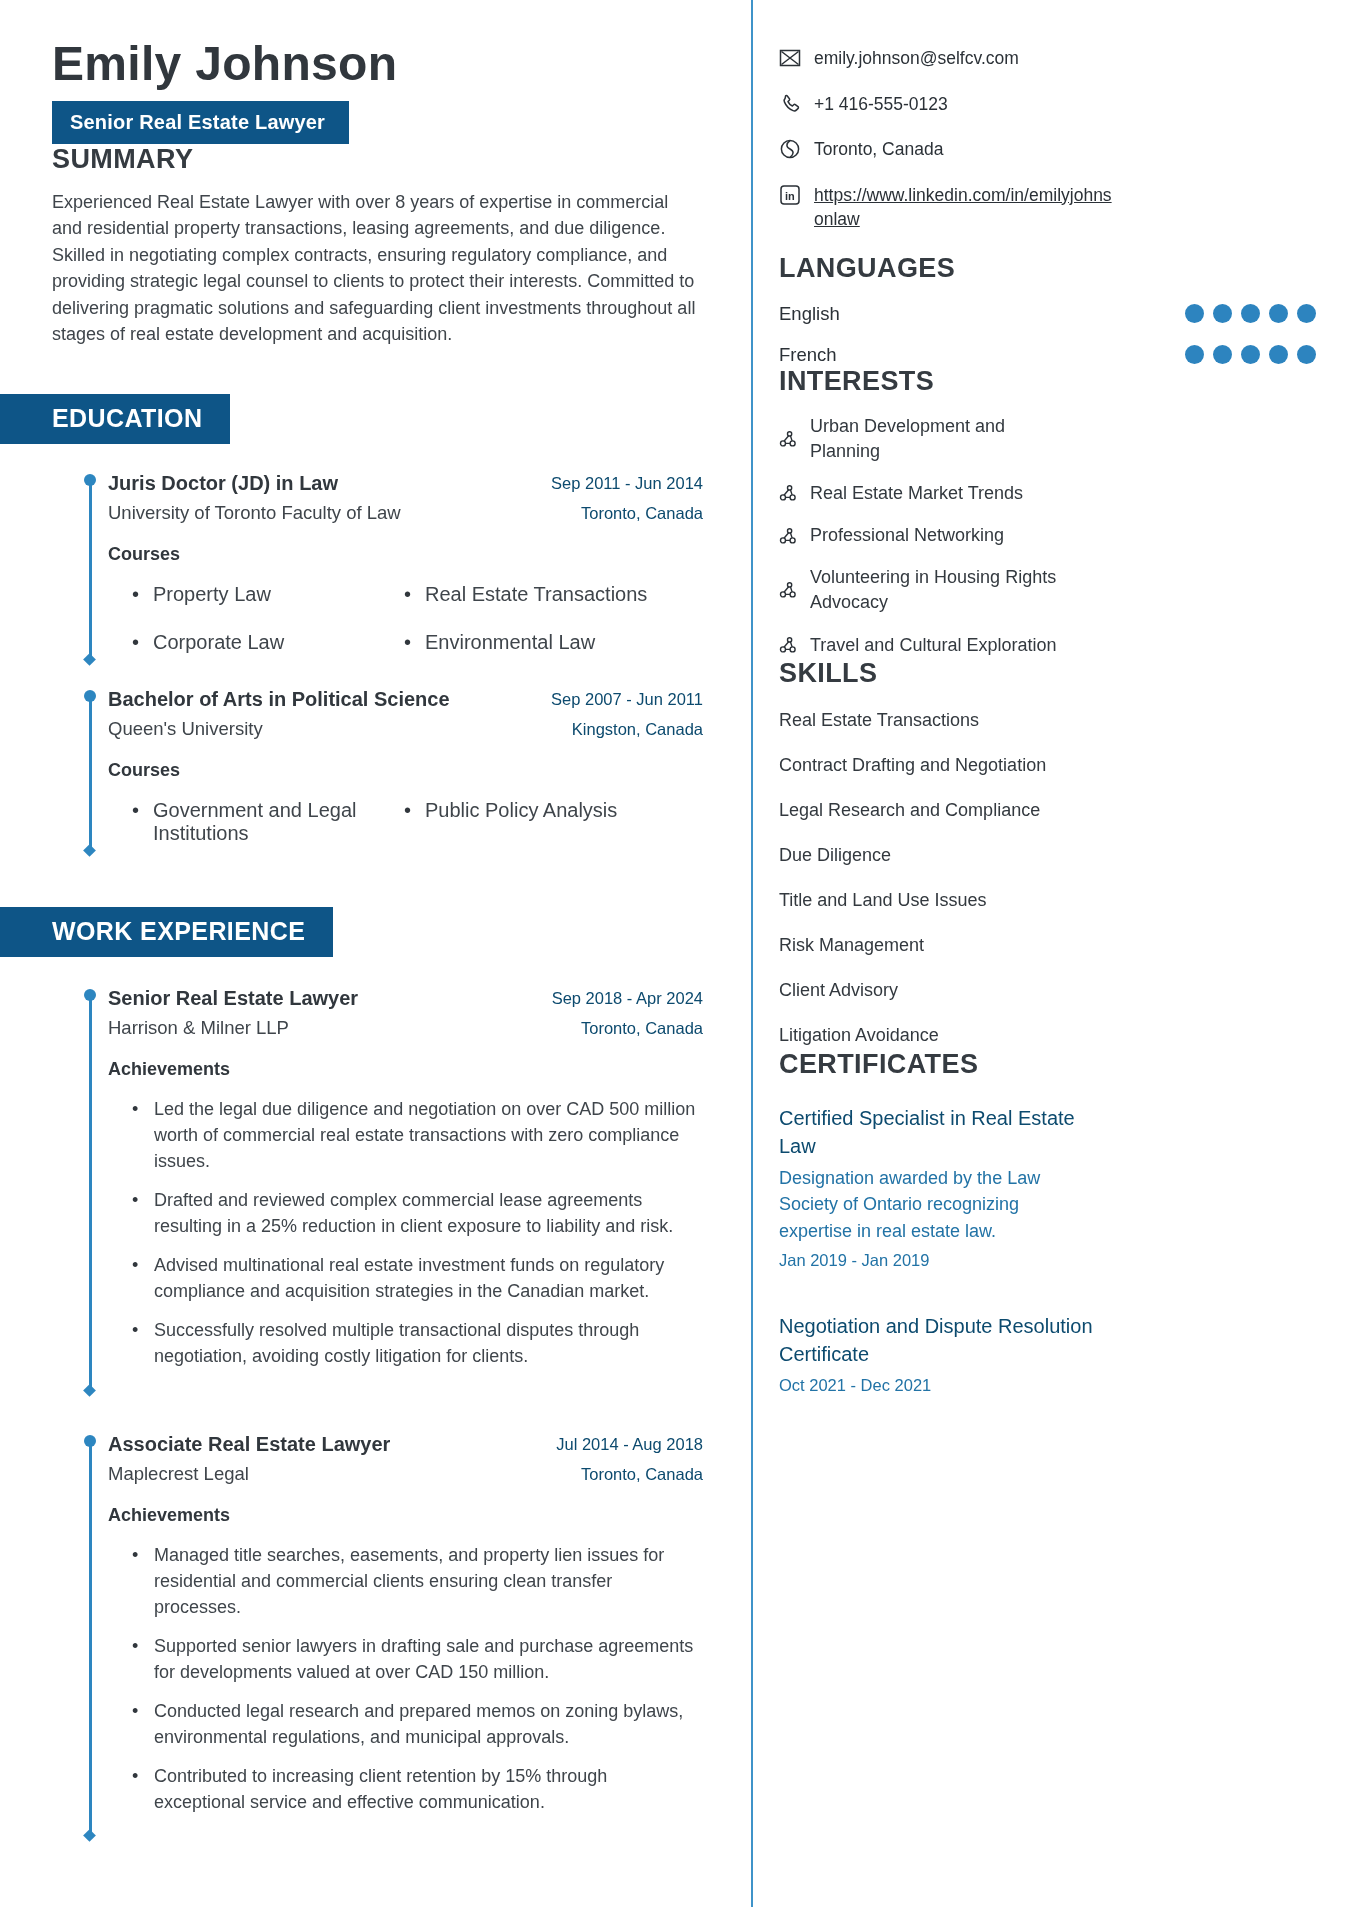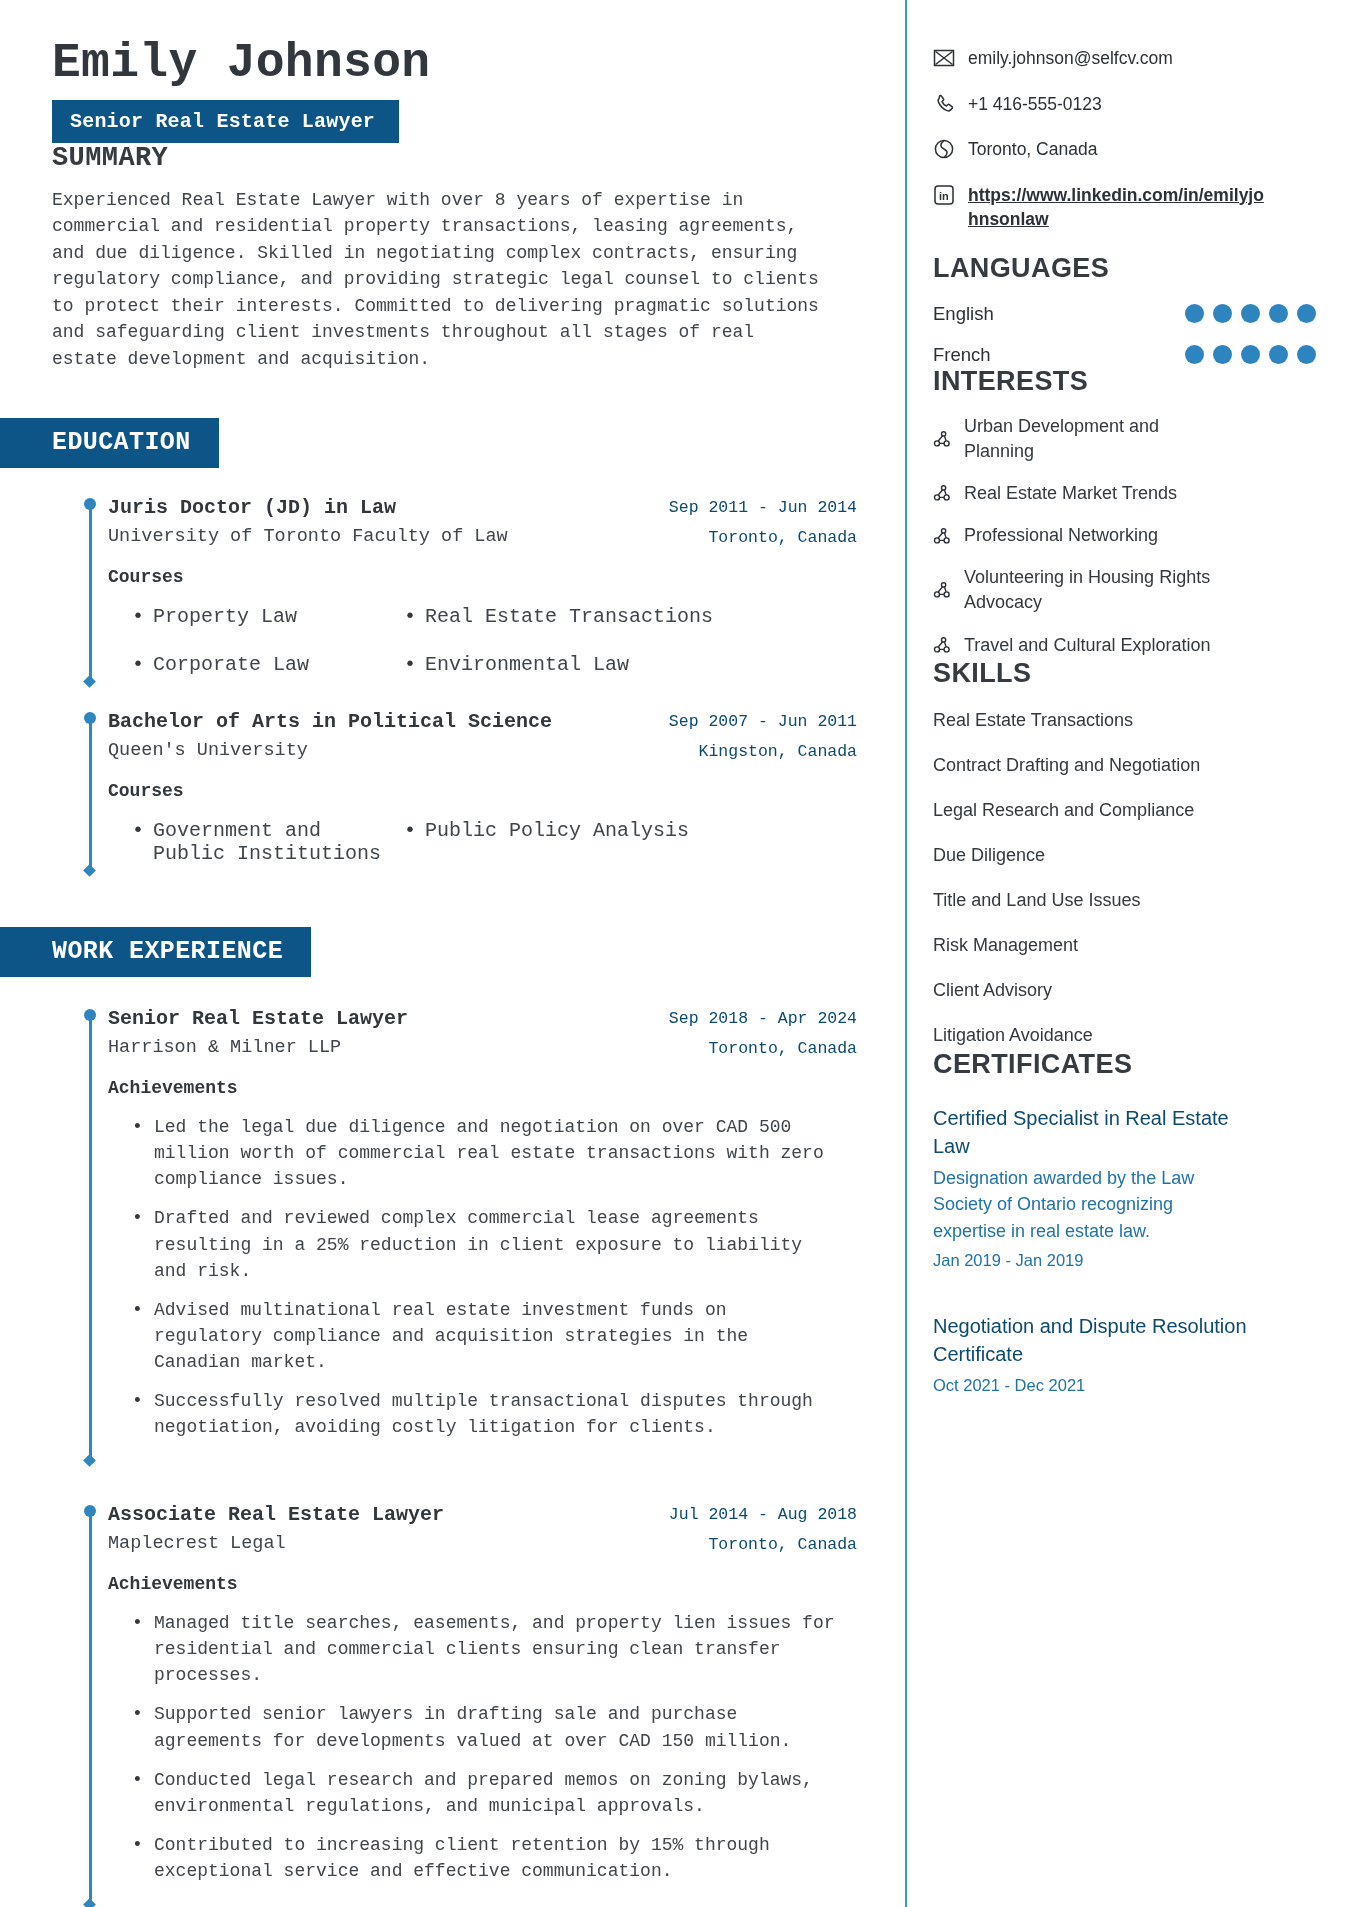"Emily Johnson" .left-col { font-family: Liberation Mono, monospace -> none; width: 905px -> 751px }
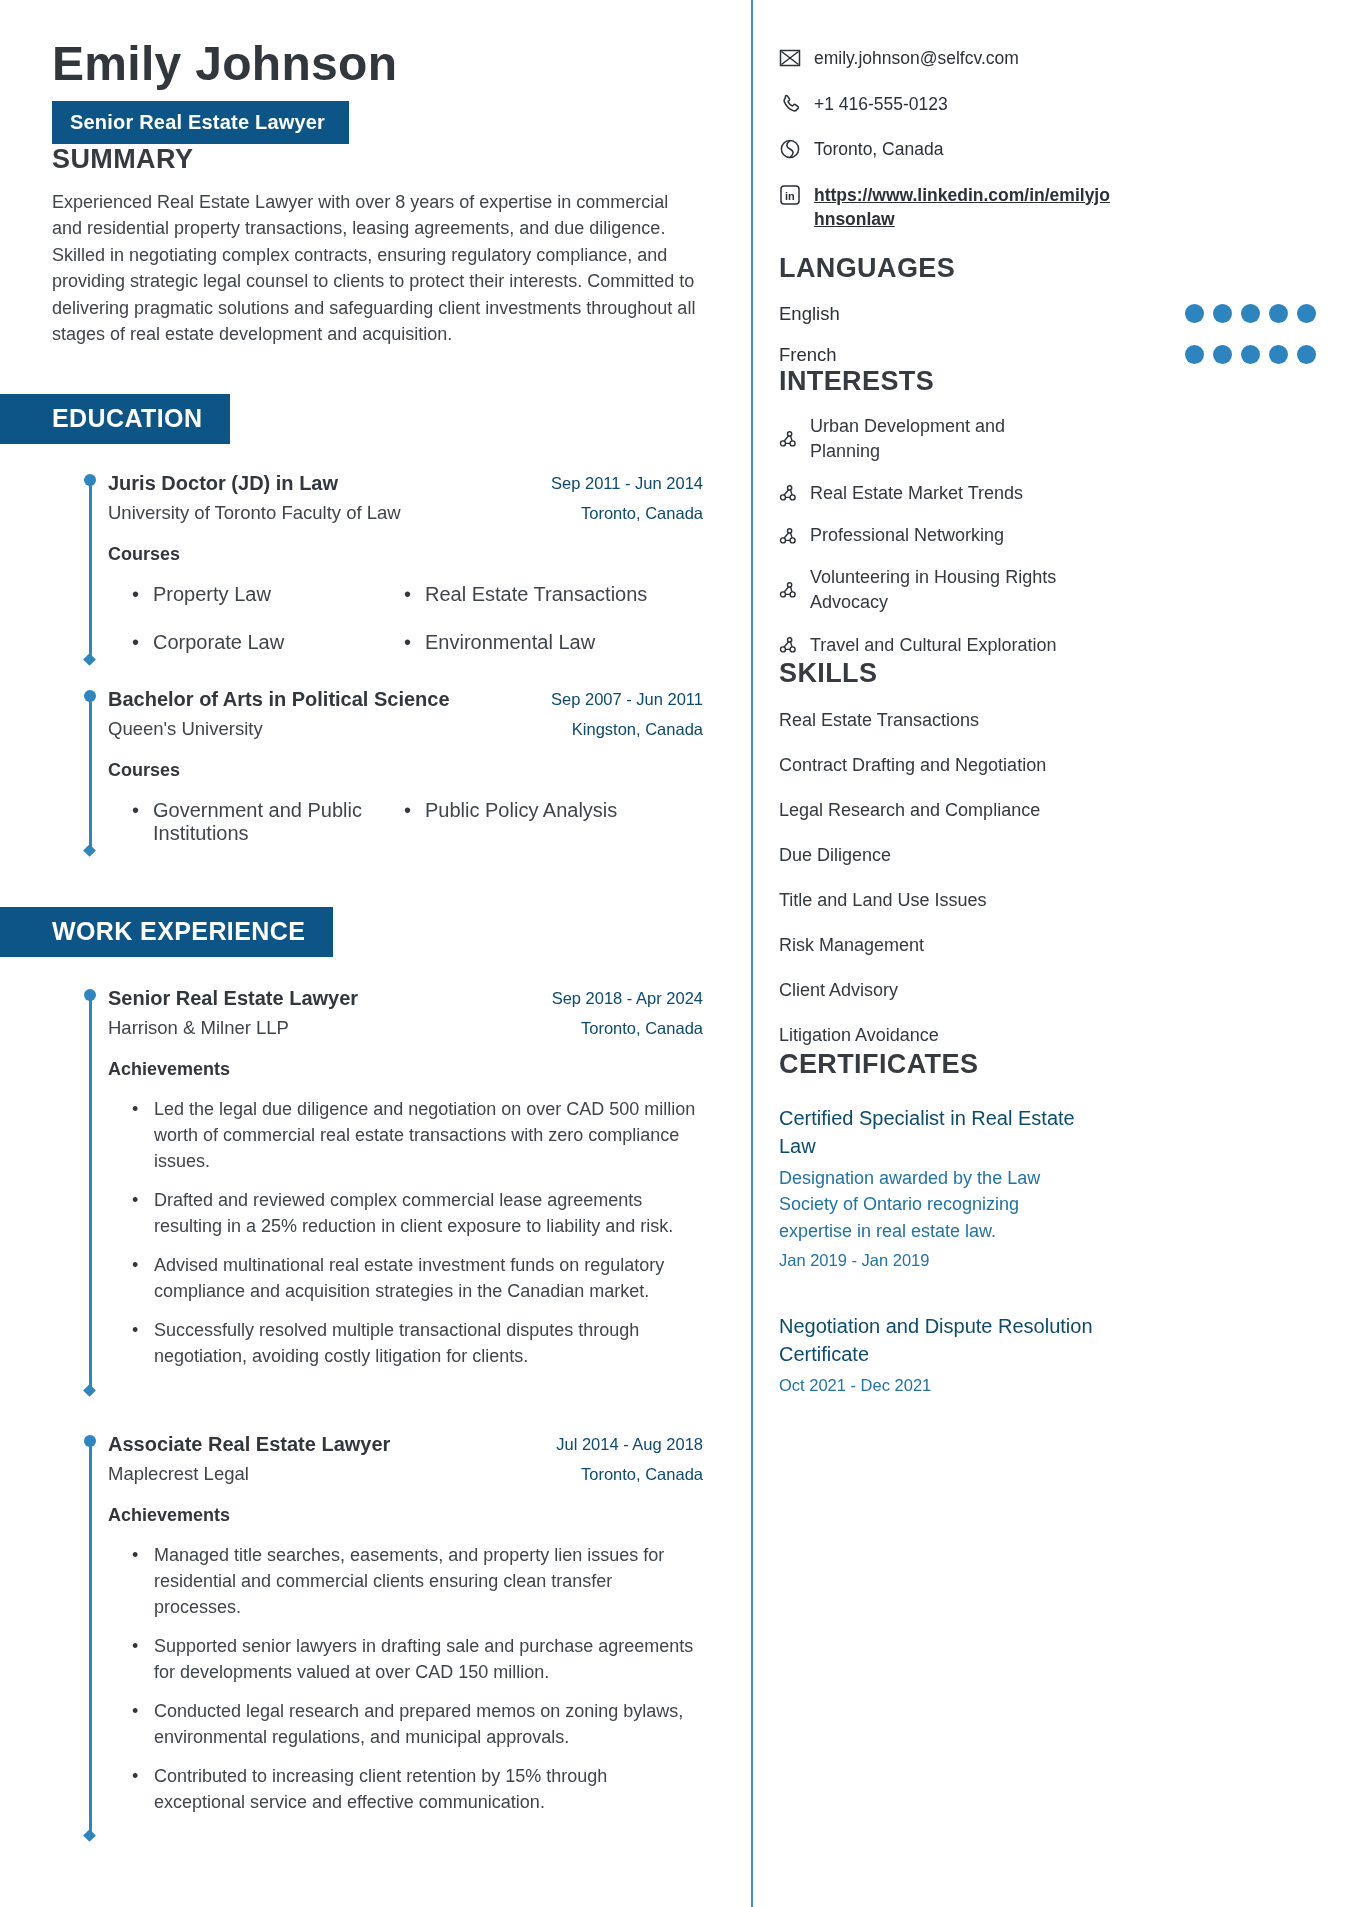"https://www.linkedin.com/in/emilyjohnson" .linkedin-text { font-weight: bold -> none }
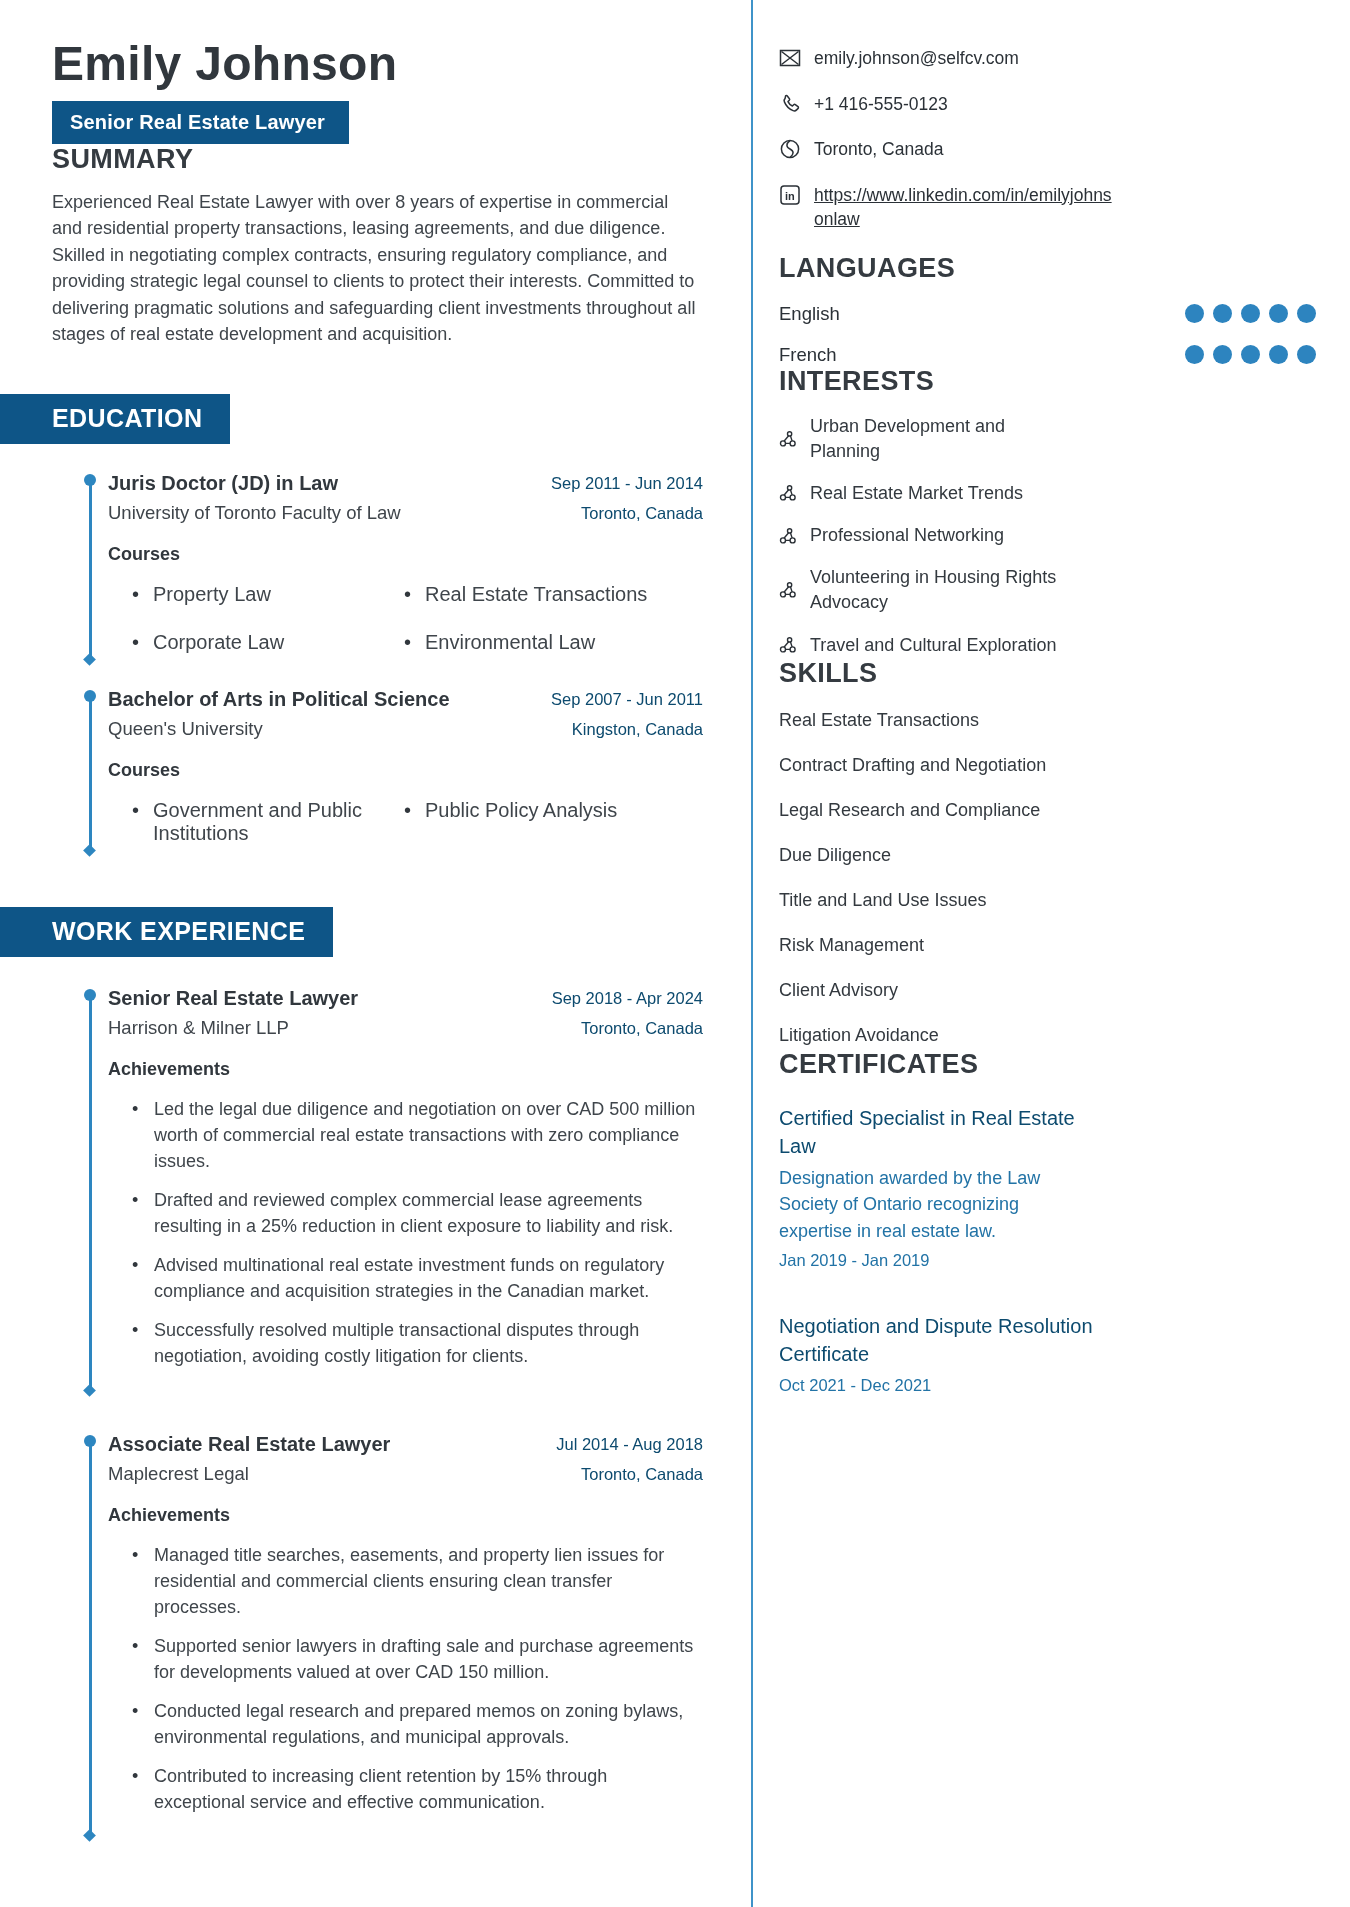"Government and Public Institutions" li { text: Public -> Legal }
